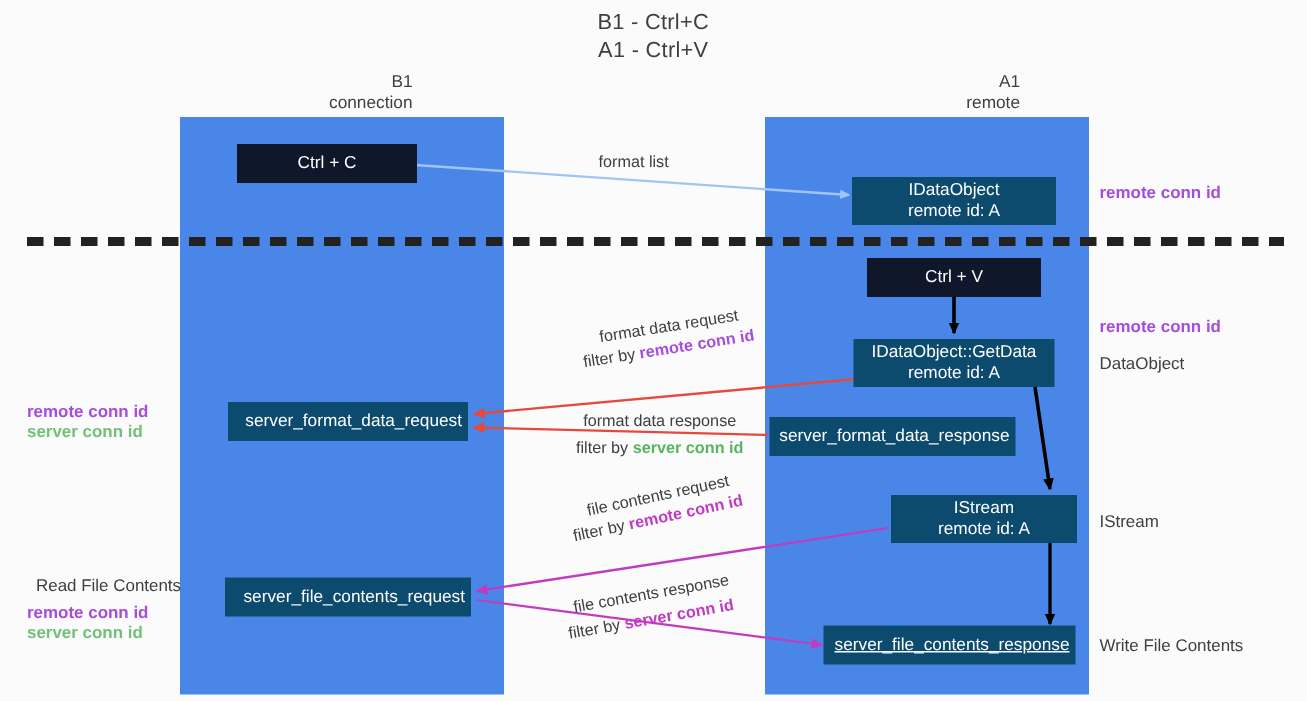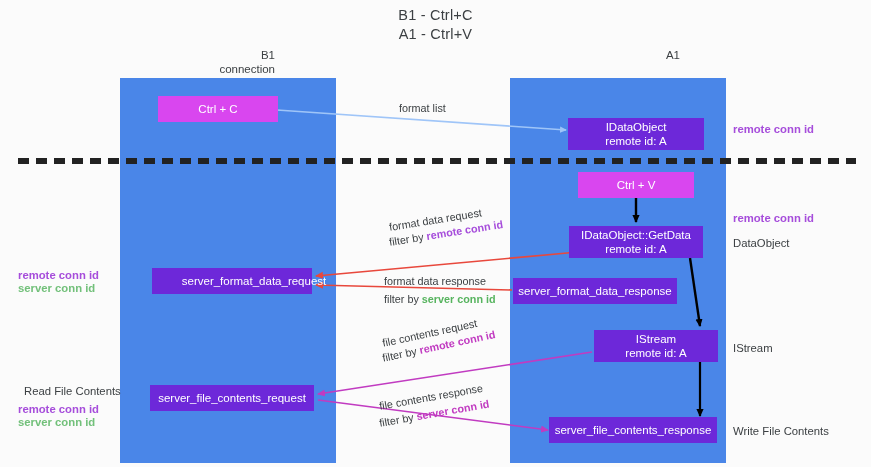"remote" div { html: none -> <div>remote</div> }
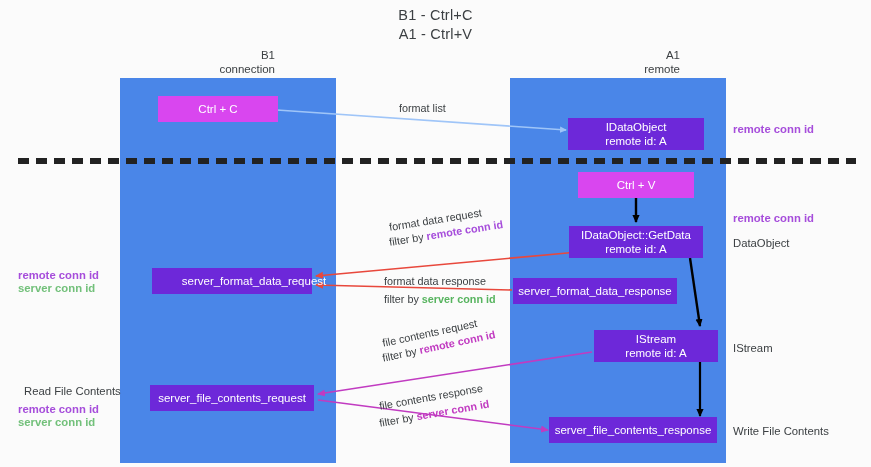"Ctrl + C" .node.green { background: #d946ef -> #0f172a }
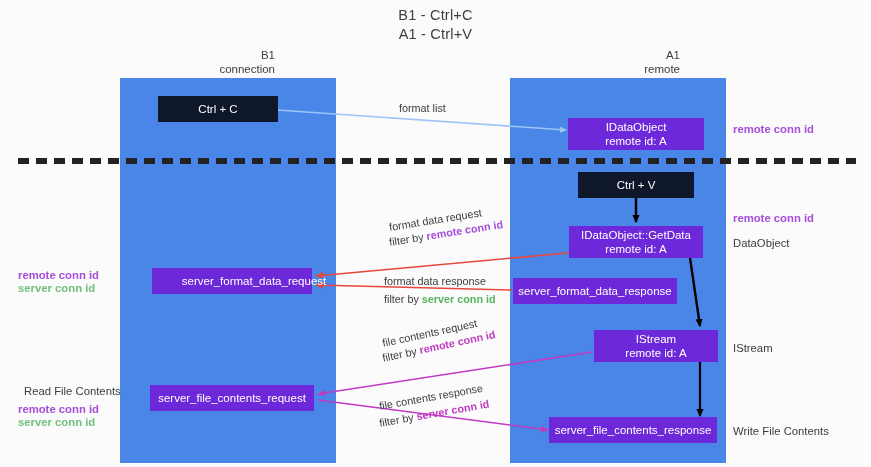"format list" .abs { text-align: none -> center }
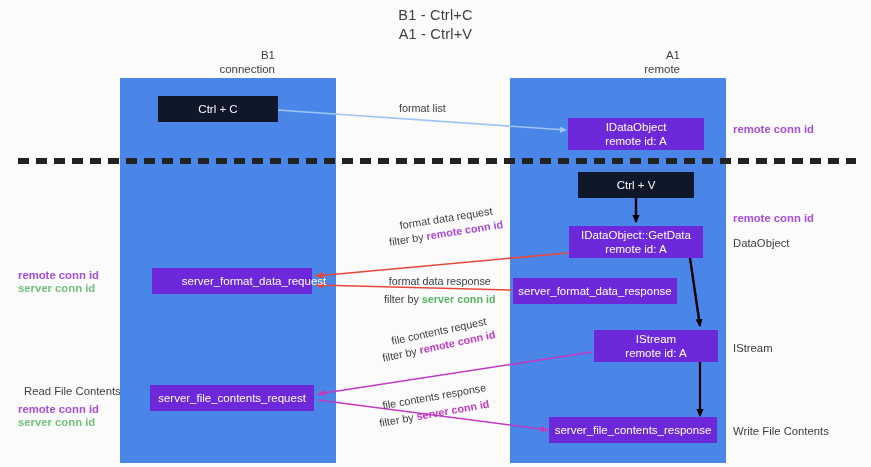"IDataObject" .node.orange { background: #6d28d9 -> #0c4a6e; justify-content: none -> flex-end }
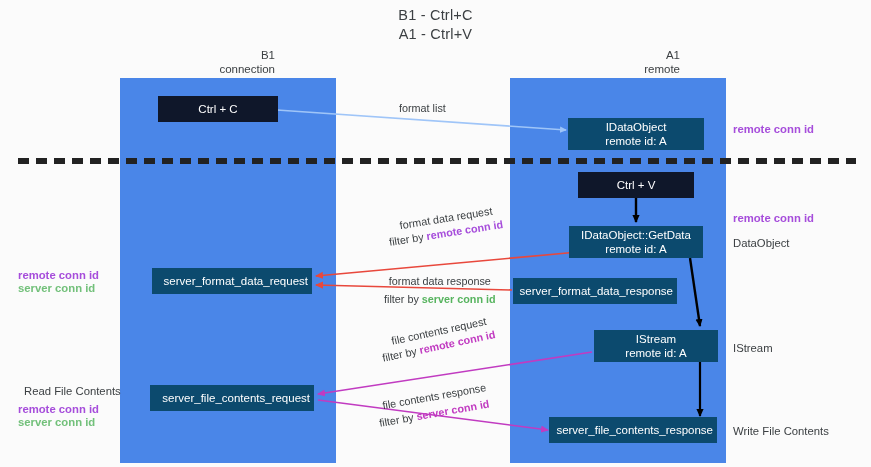"server_file_contents_response" div.abs { text-decoration: none -> underline }
